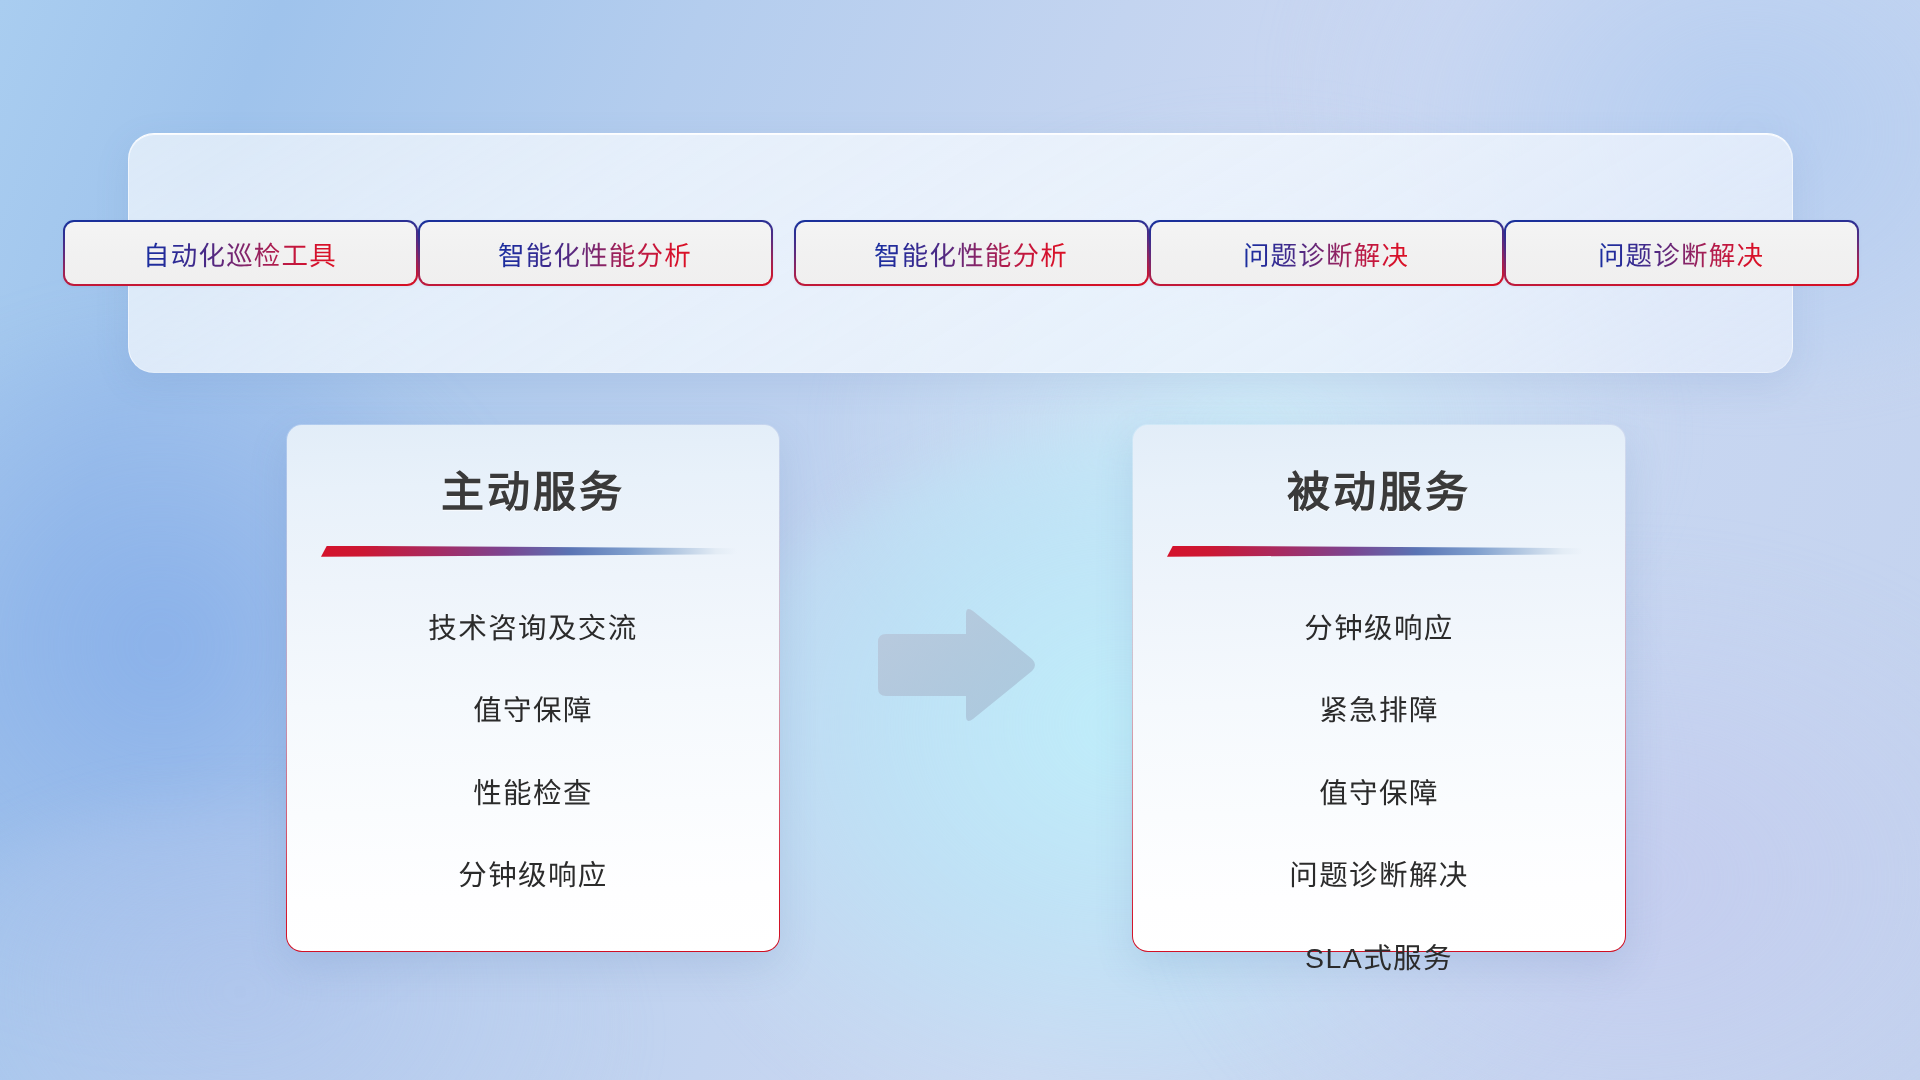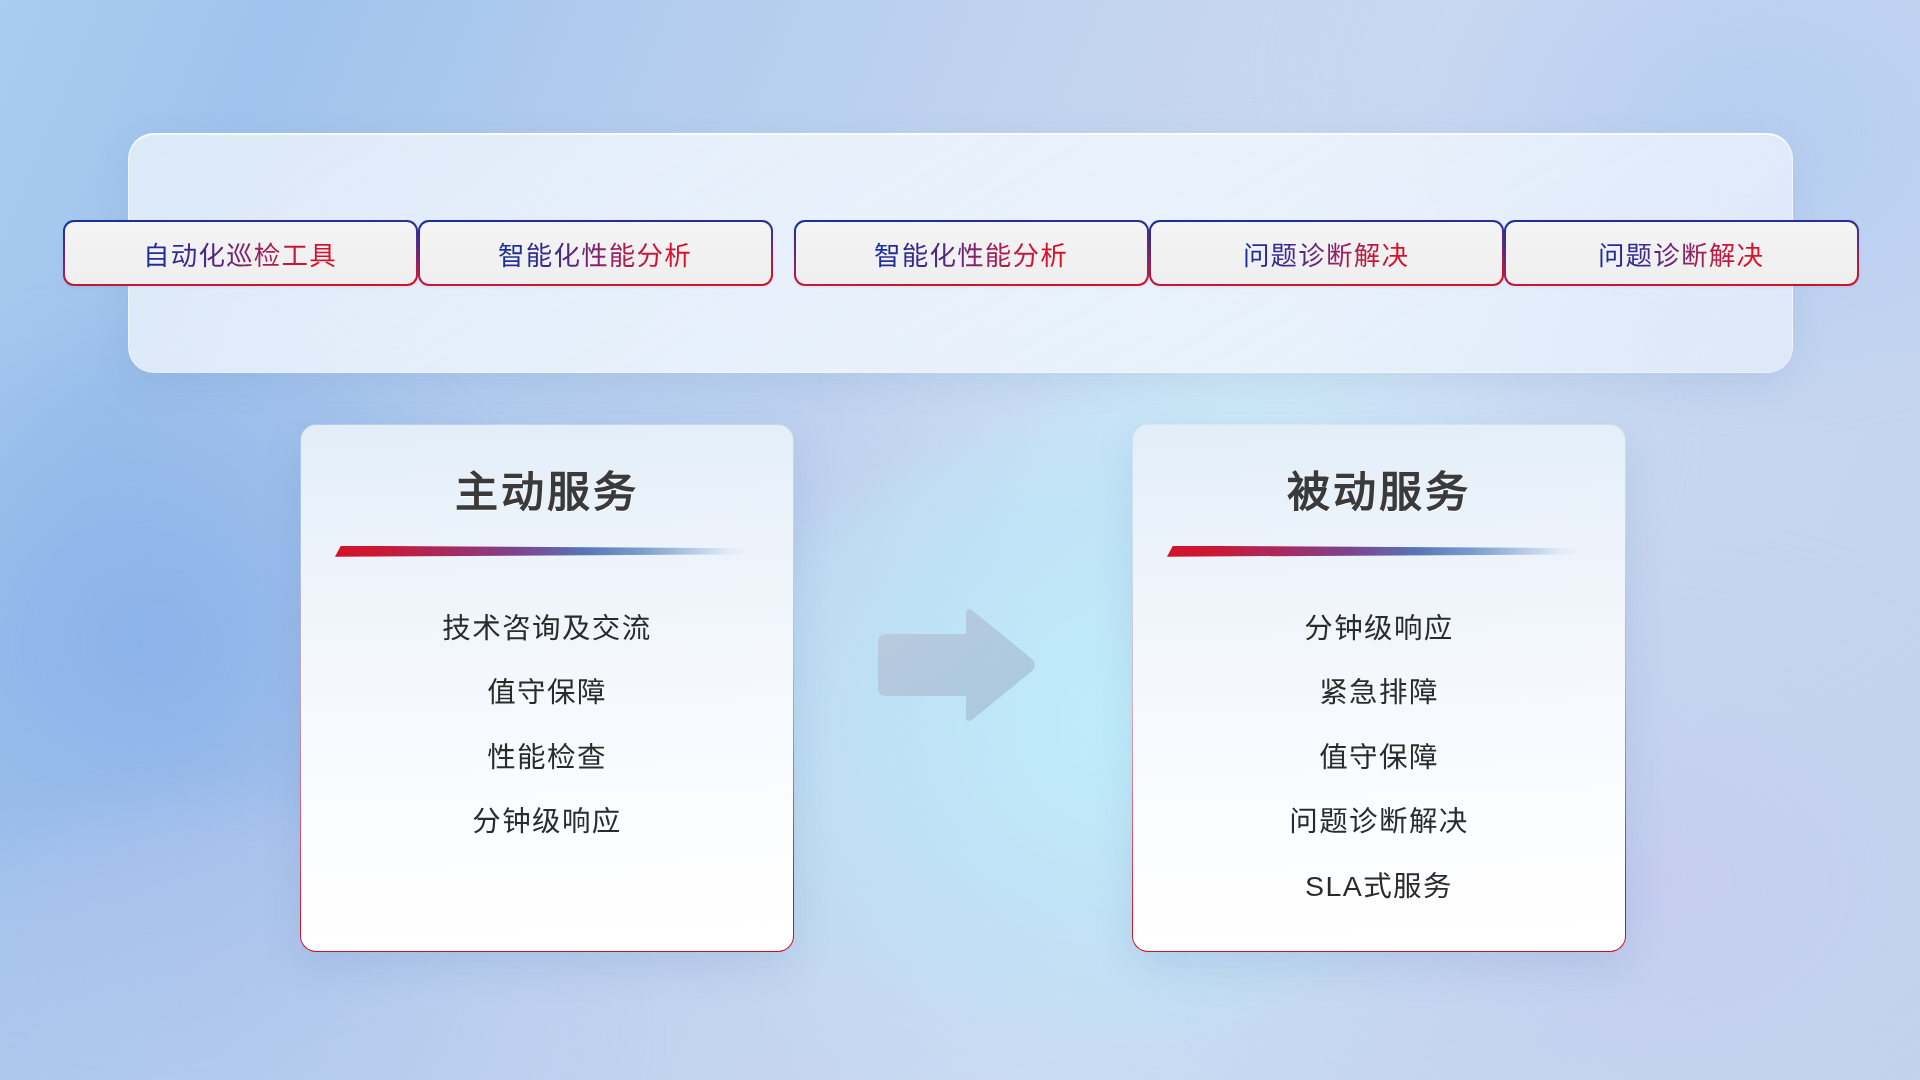"主动服务" #card-active { left: 300px -> 286px }
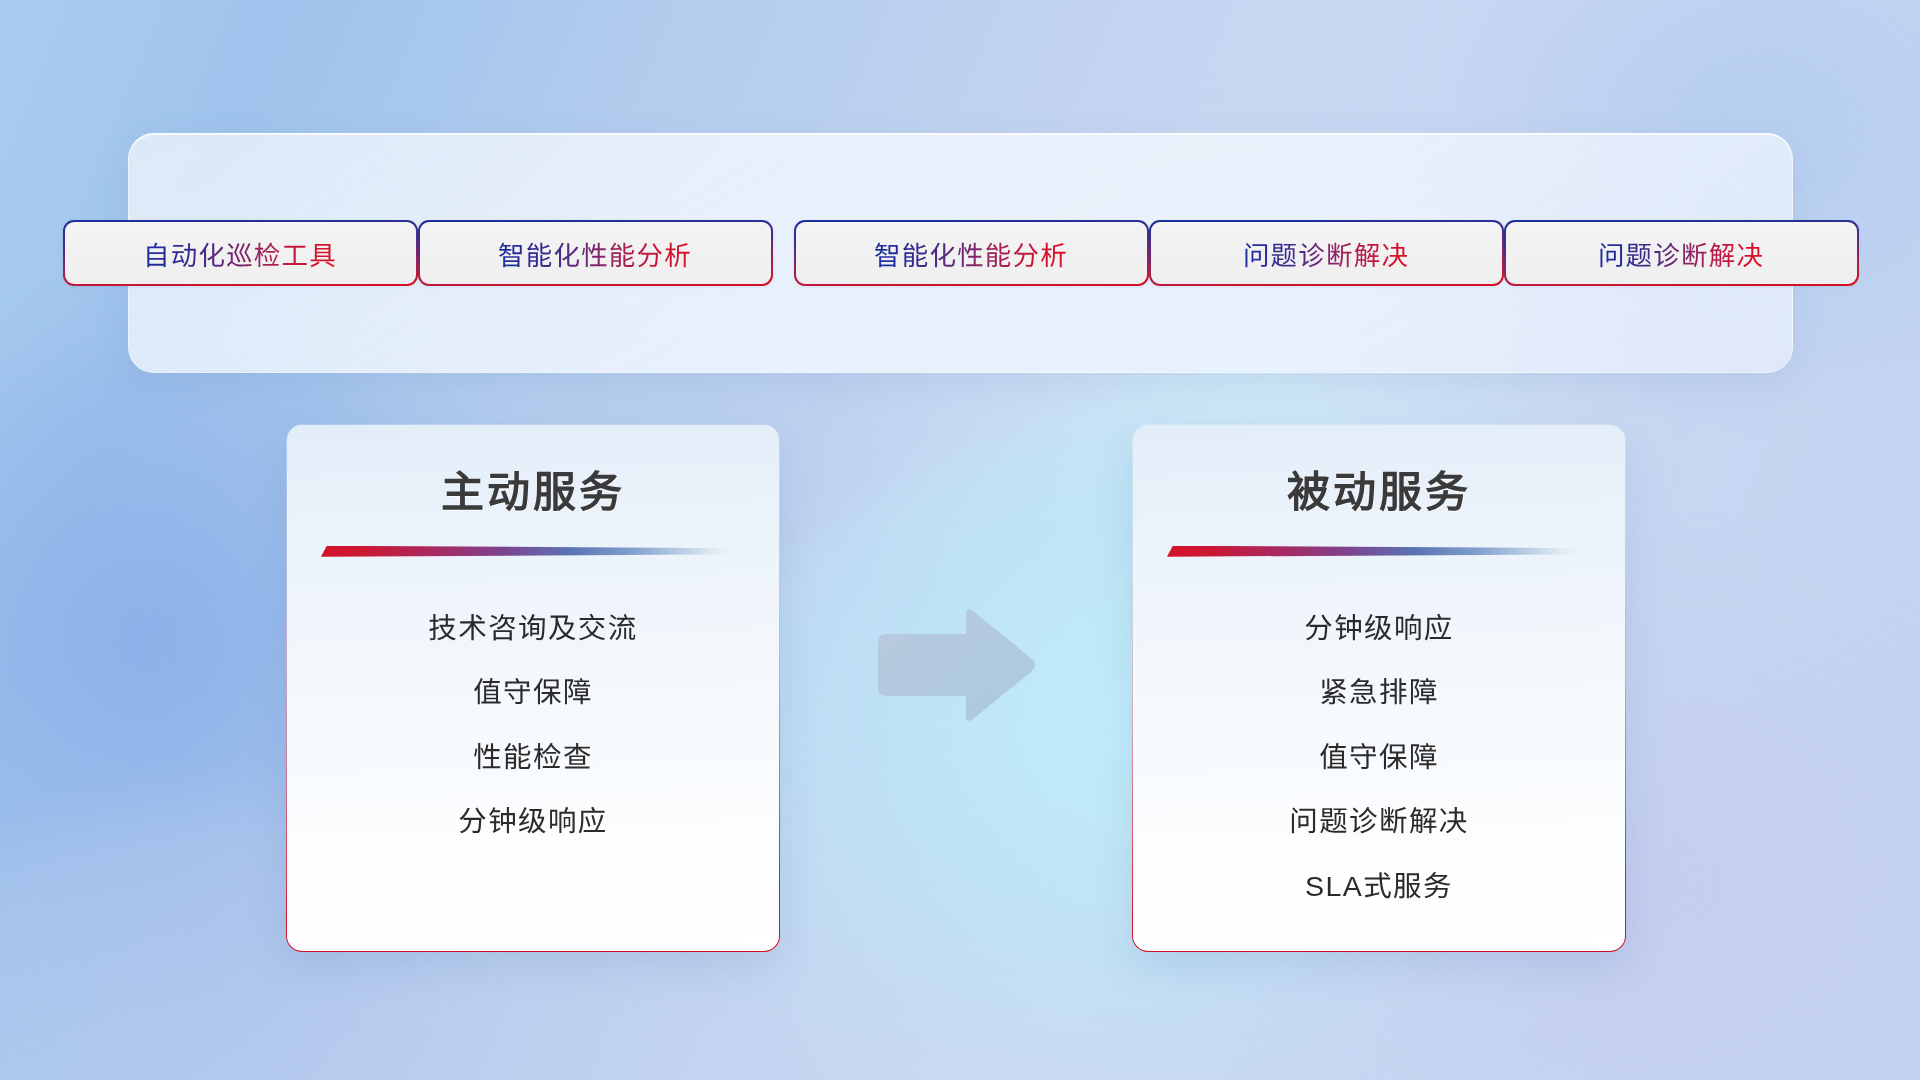"技术咨询及交流" .card-list { gap: 0 -> 18px }
